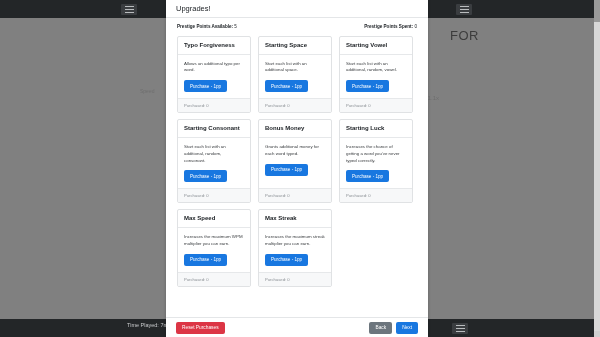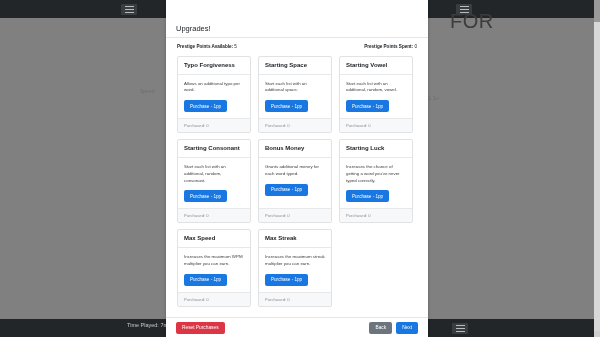"Upgrades!" .modal-header { margin-top: 20px -> none }
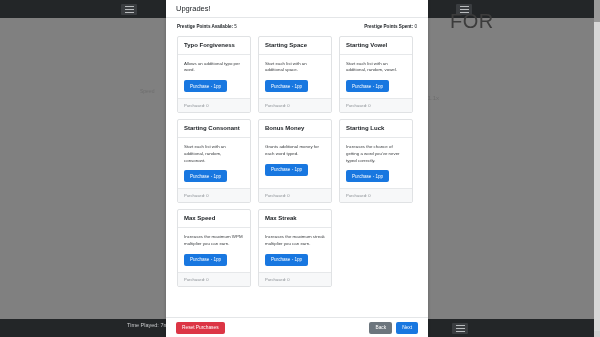"FOR" .bg-for { font-size: 20px -> 13px; top: 10px -> 28px }
